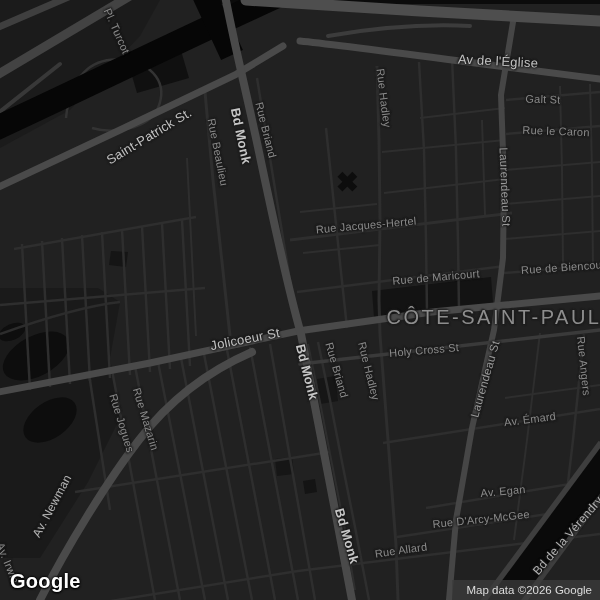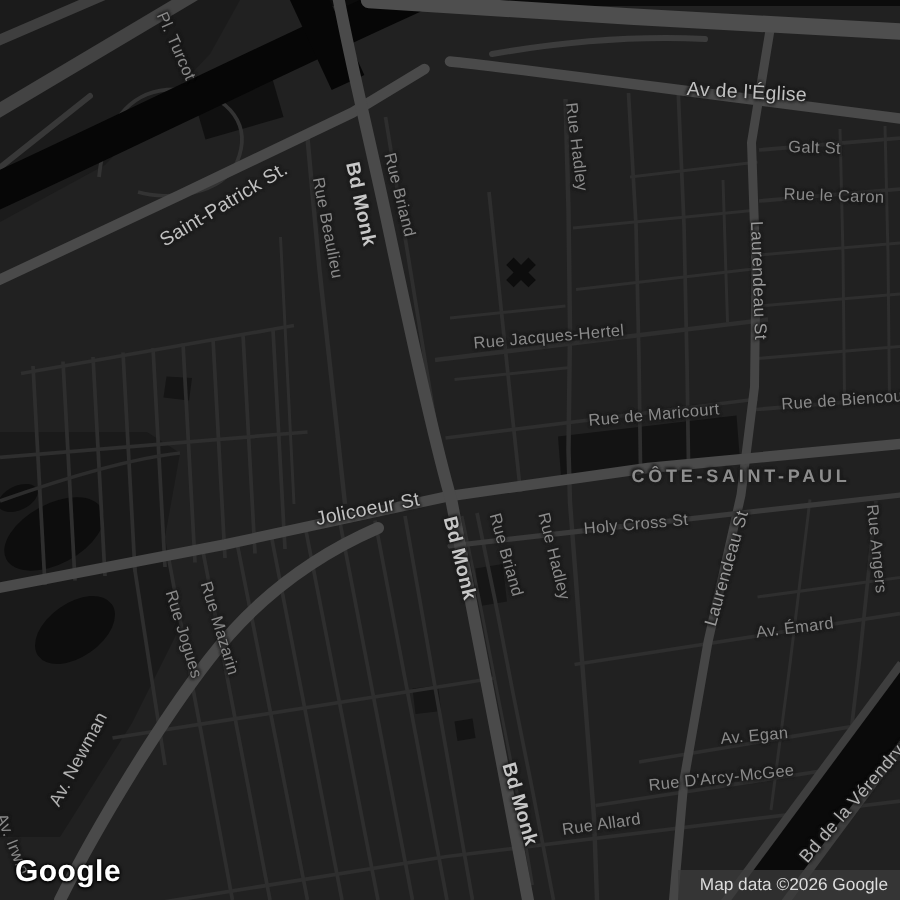"CÔTE-SAINT-PAUL" .area { font-size: 12px -> 20px; font-weight: bold -> none }
